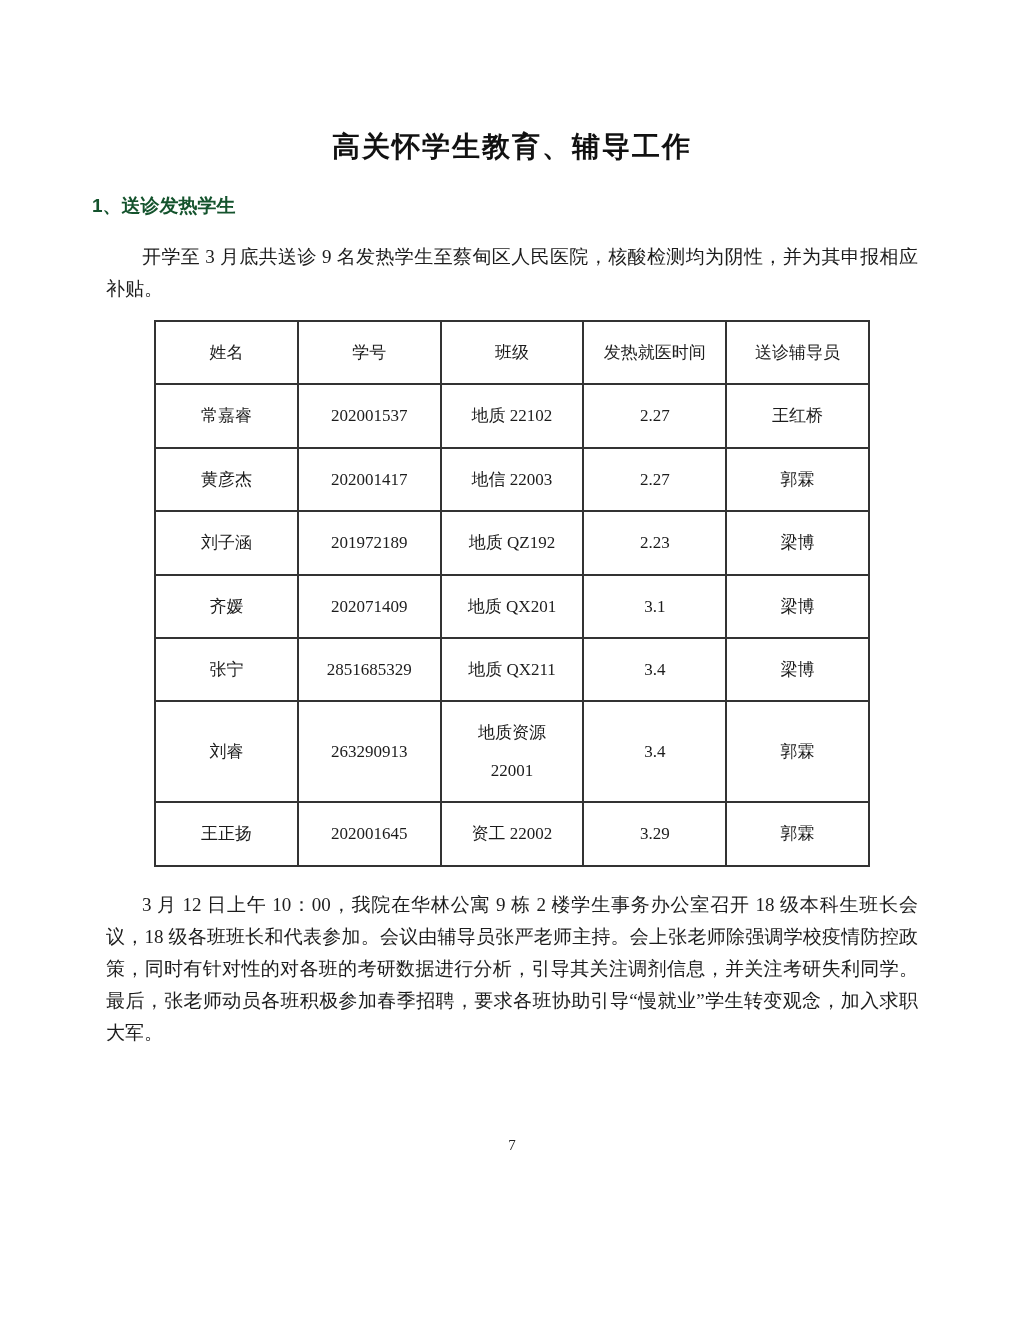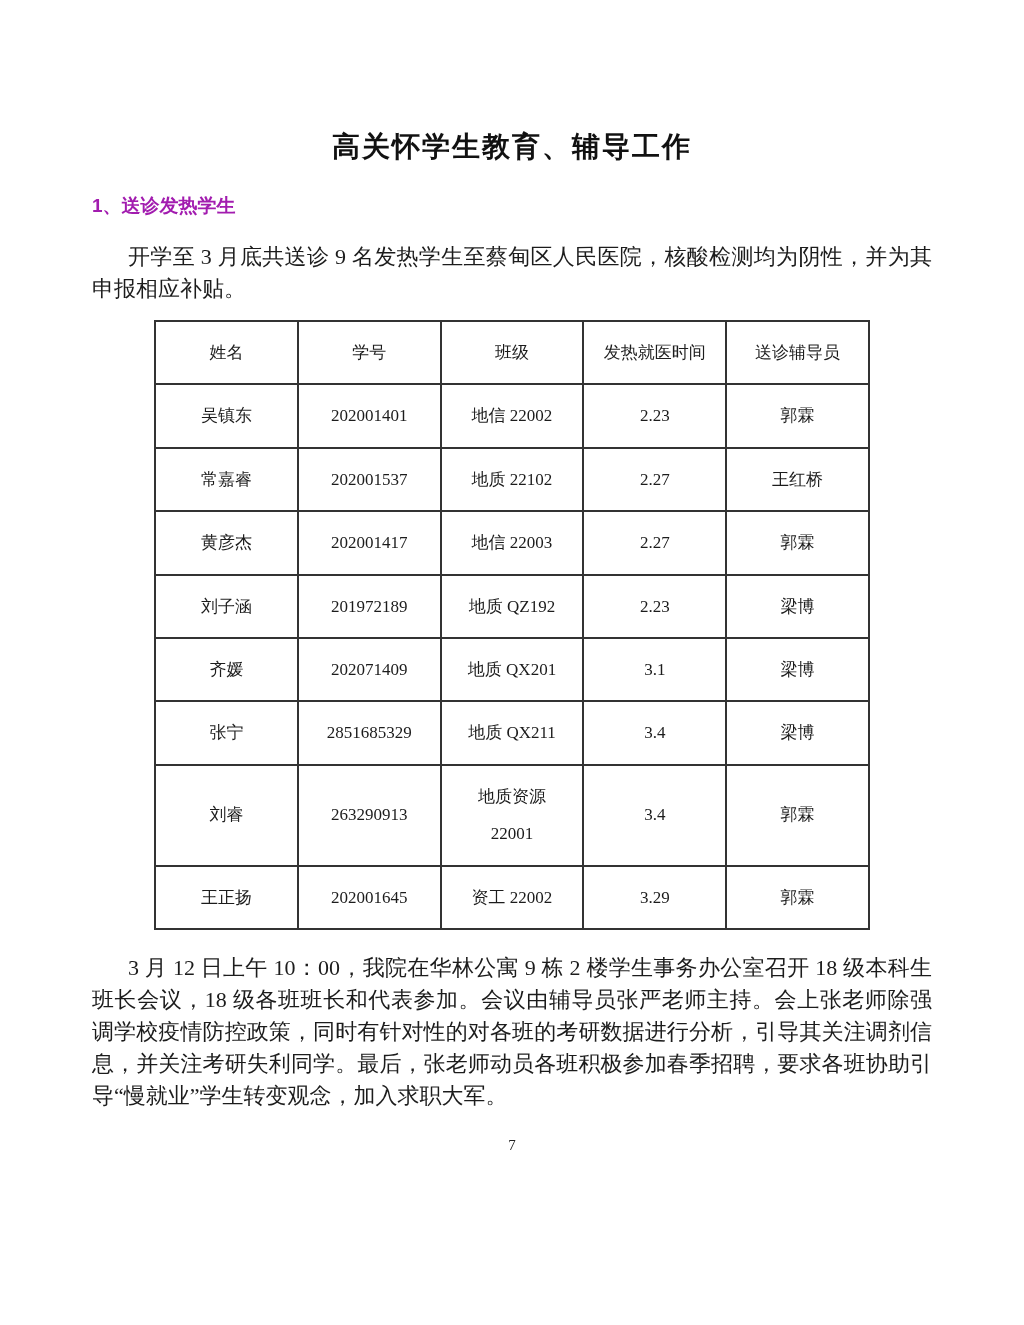"1、送诊发热学生" .section-heading { color: #a21caf -> #14532d }
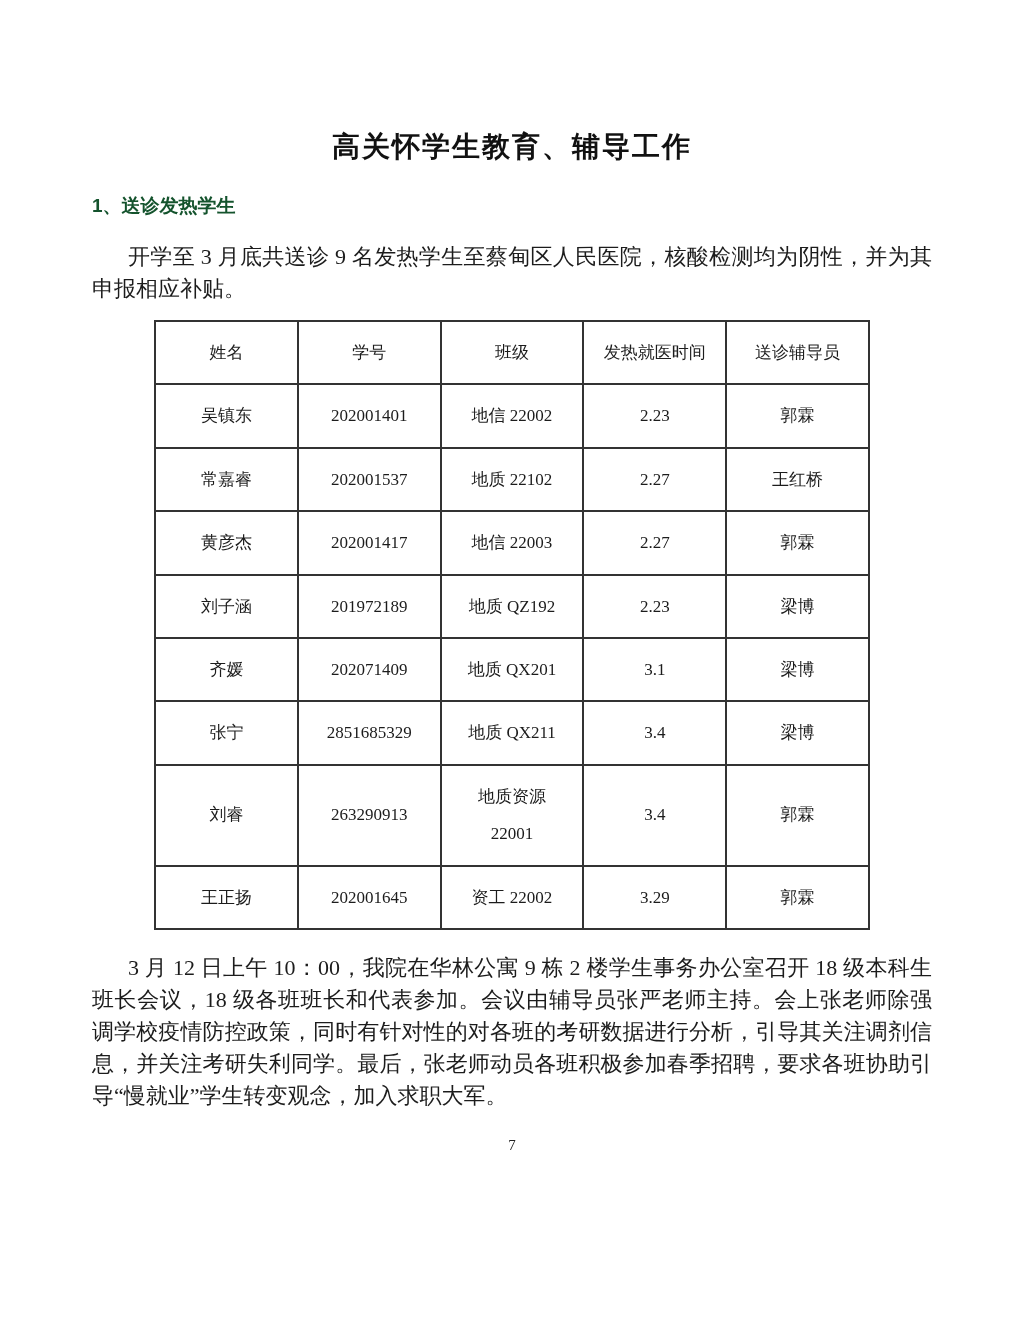"开学至 3 月底共送诊 9" .body-para { font-size: 22px -> 19px; margin: 0 -> 14px }
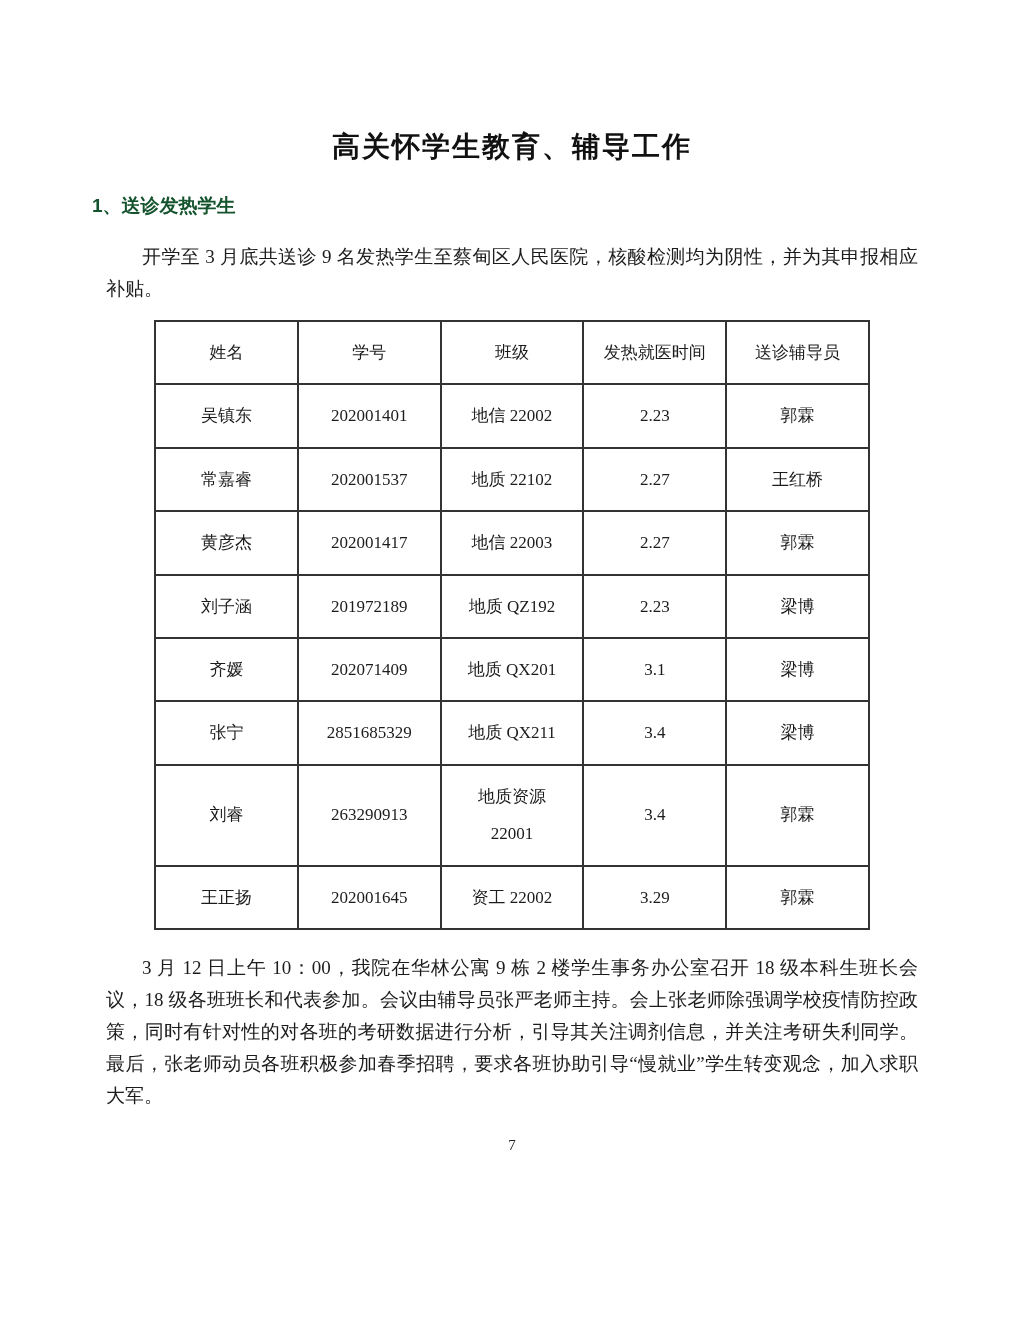"吴镇东" tr { html: <tr> <td>吴镇东</td> <td>202001401</td> <td>地信 22002</td> <td>2.23</td> <td>郭霖</td> </tr> -> none }
